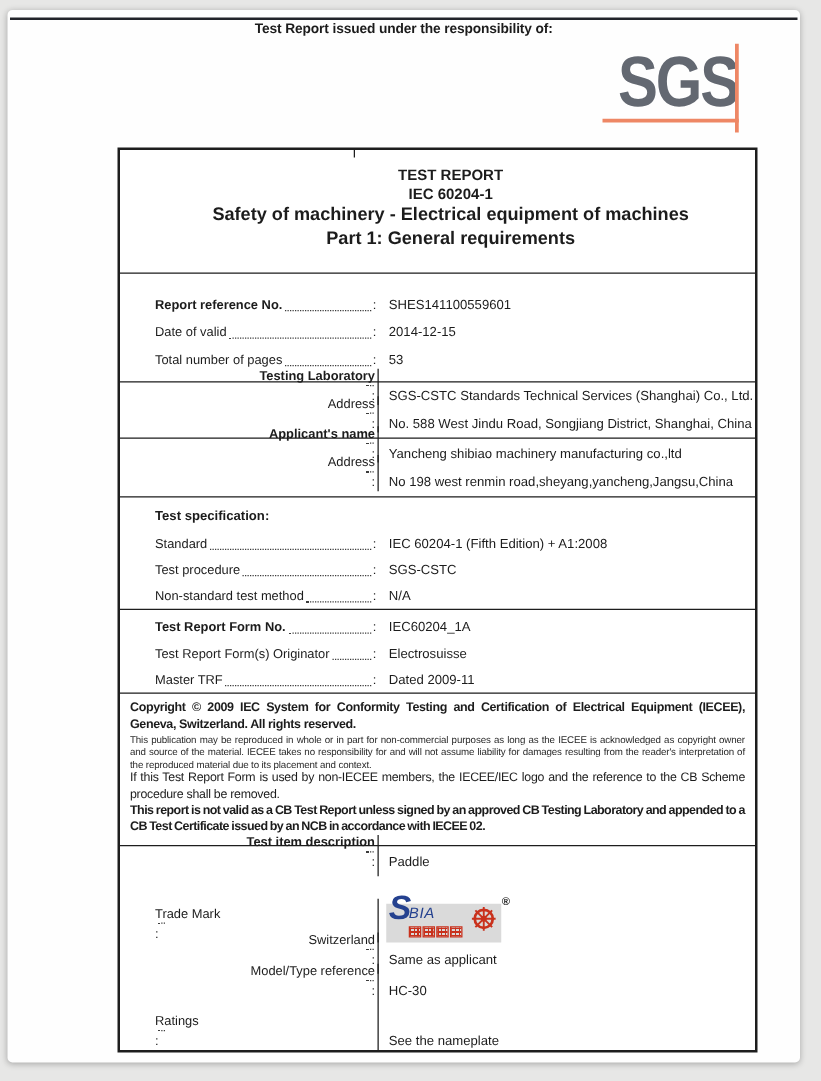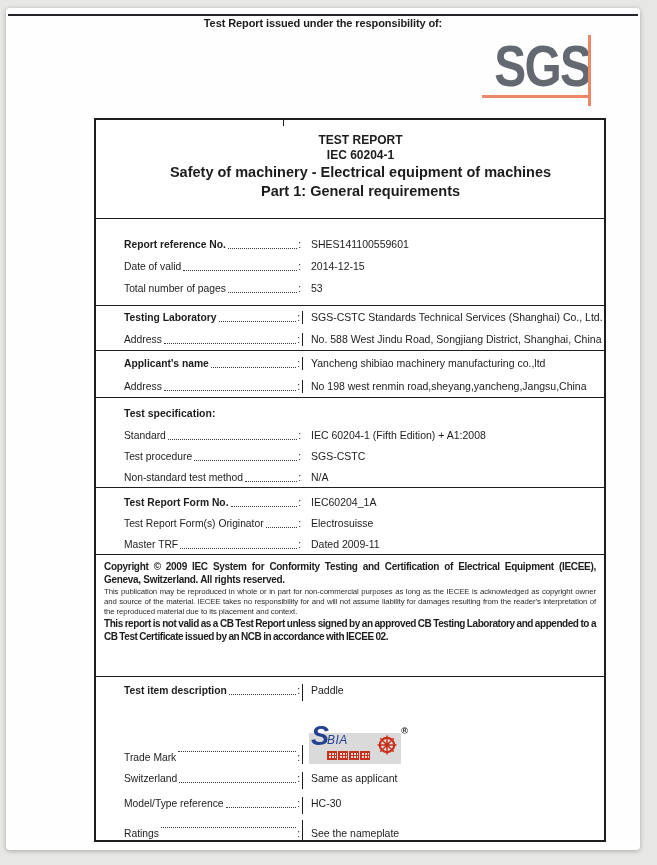"Testing Laboratory" .divided .lbl { flex-direction: none -> column }
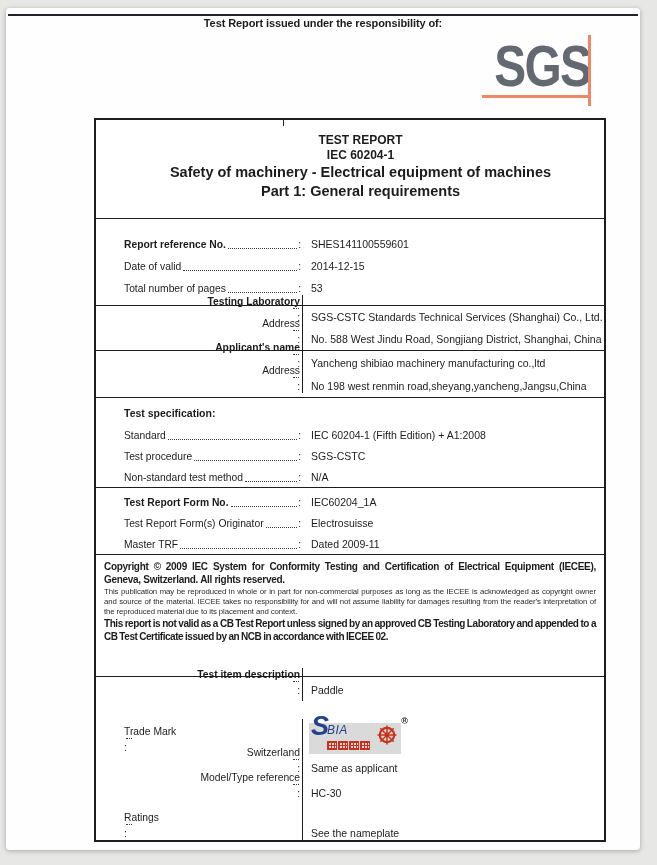"If this Test Report Form" p.cp-reg { html: none -> <p>If this Test Report Form is used by non-IECEE members, the IECEE/IEC logo and the reference to the CB Scheme procedure shall be removed.</p> }
